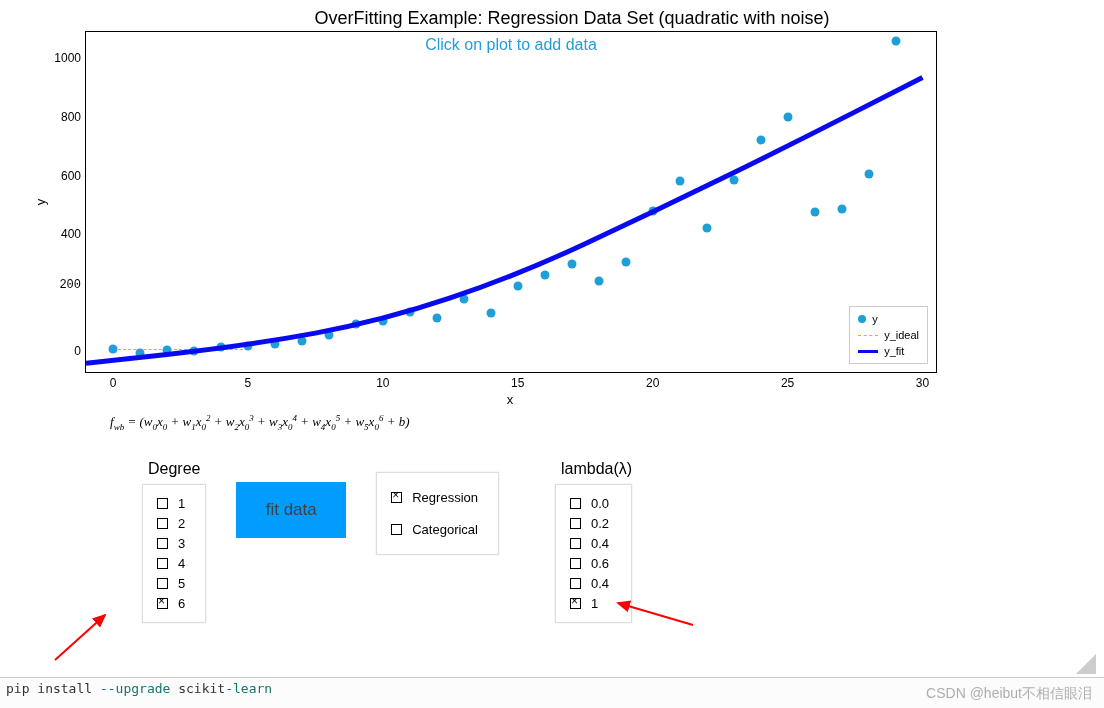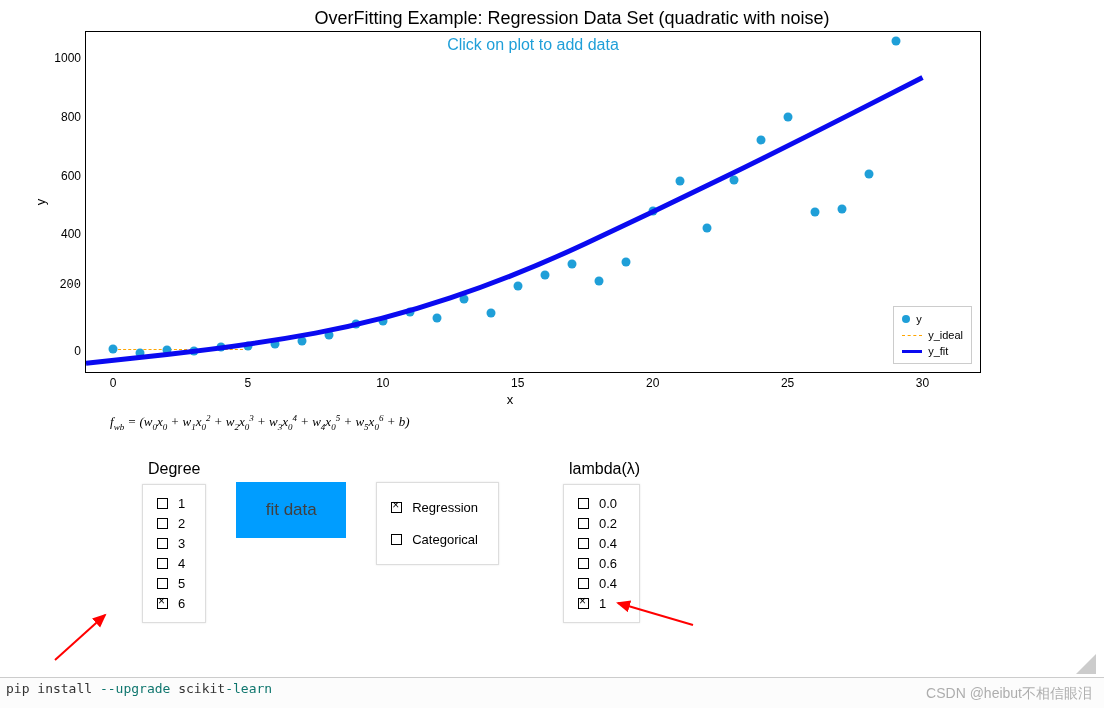"Click on plot to add" .plot-border { padding-left: 44px -> none }
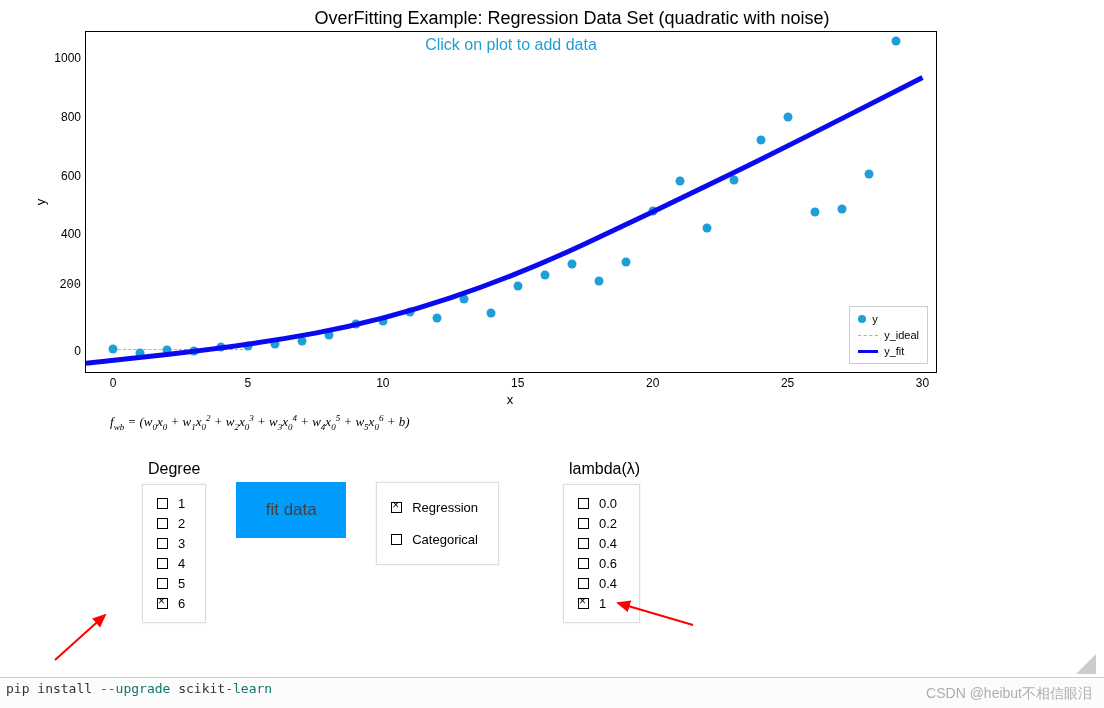"lambda(λ)" div { margin-left: 34px -> 26px }
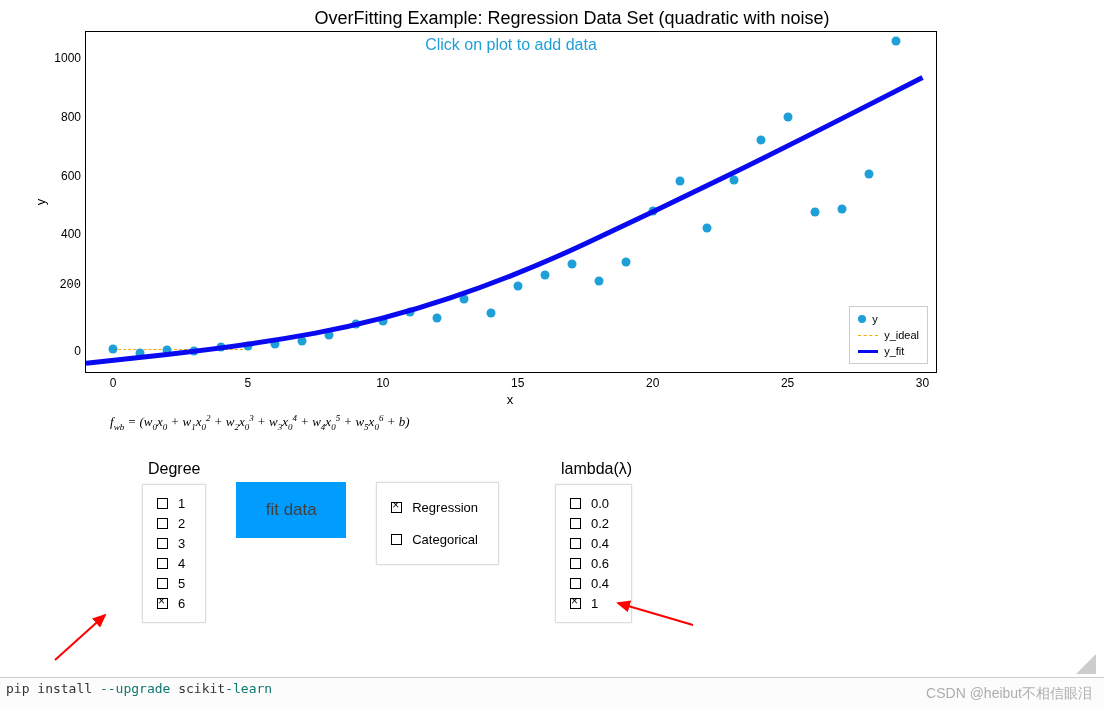"Regression" div.panel { margin-top: 22px -> 12px }
